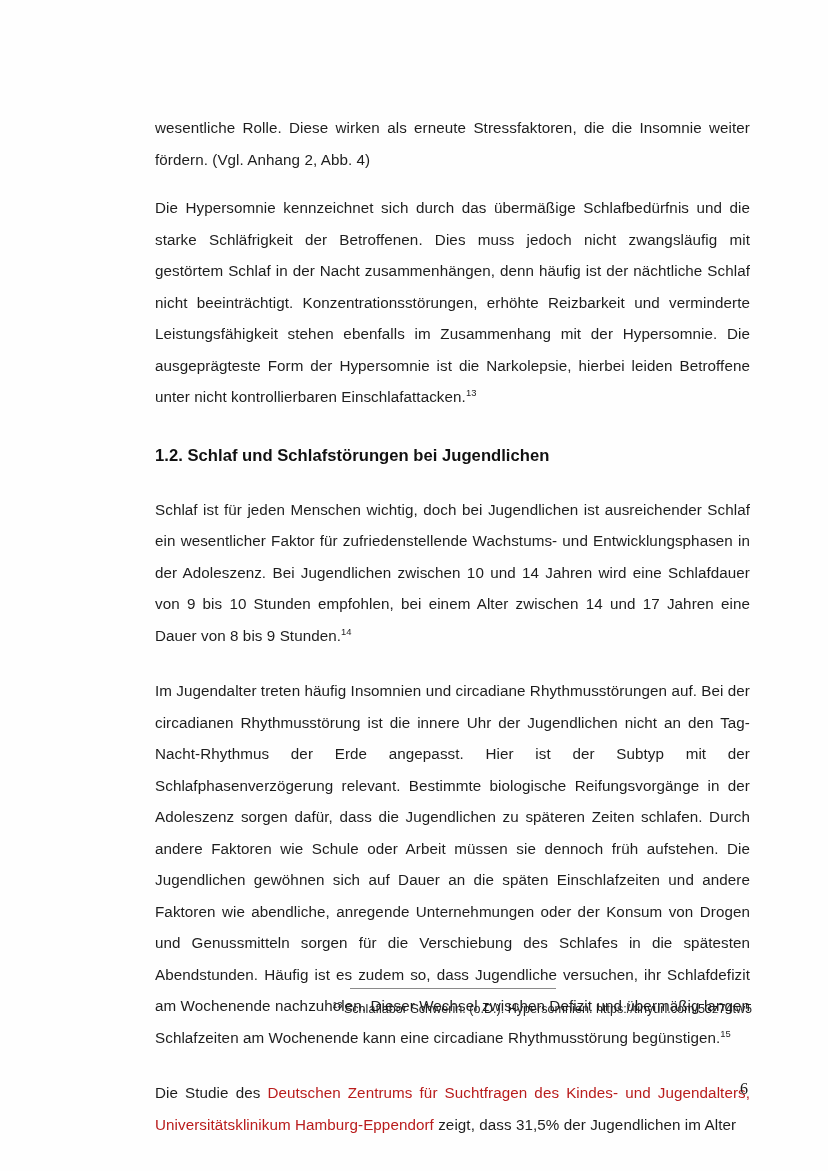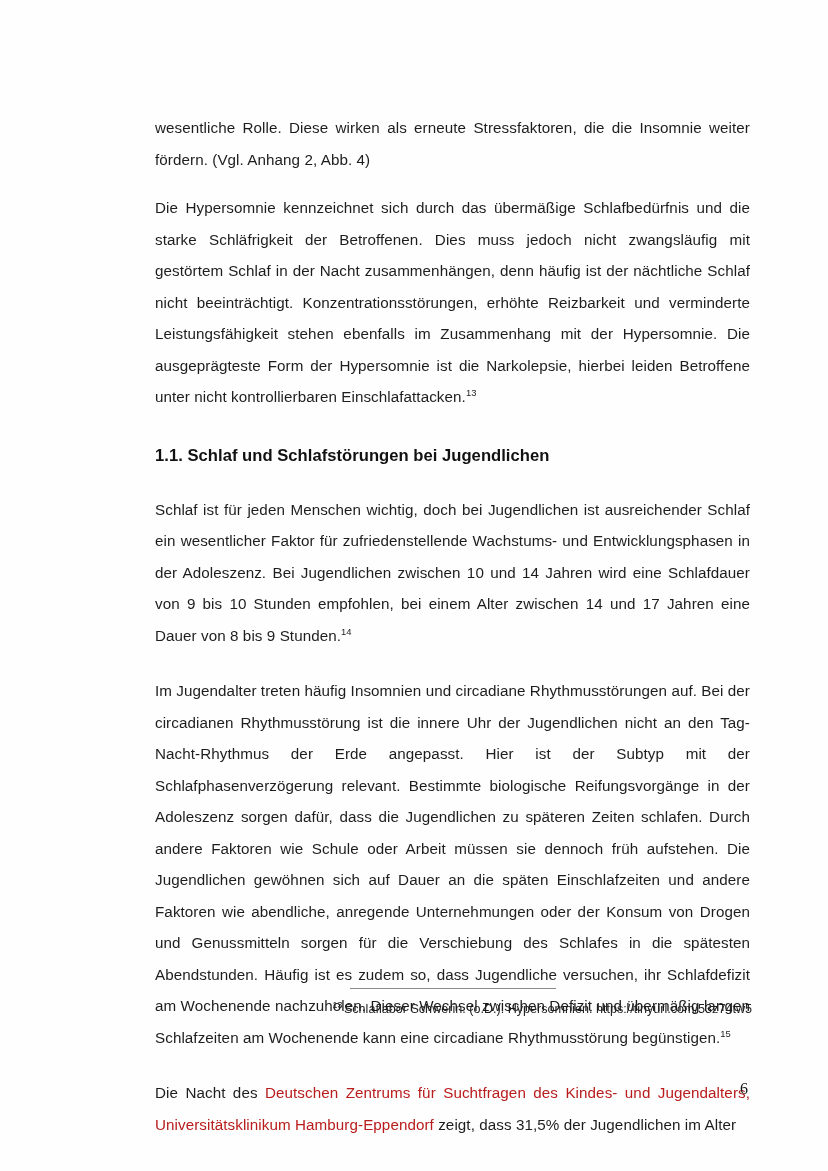"1.1. Schlaf und Schlafstörungen bei" span { text: 1.1 -> 1.2 }
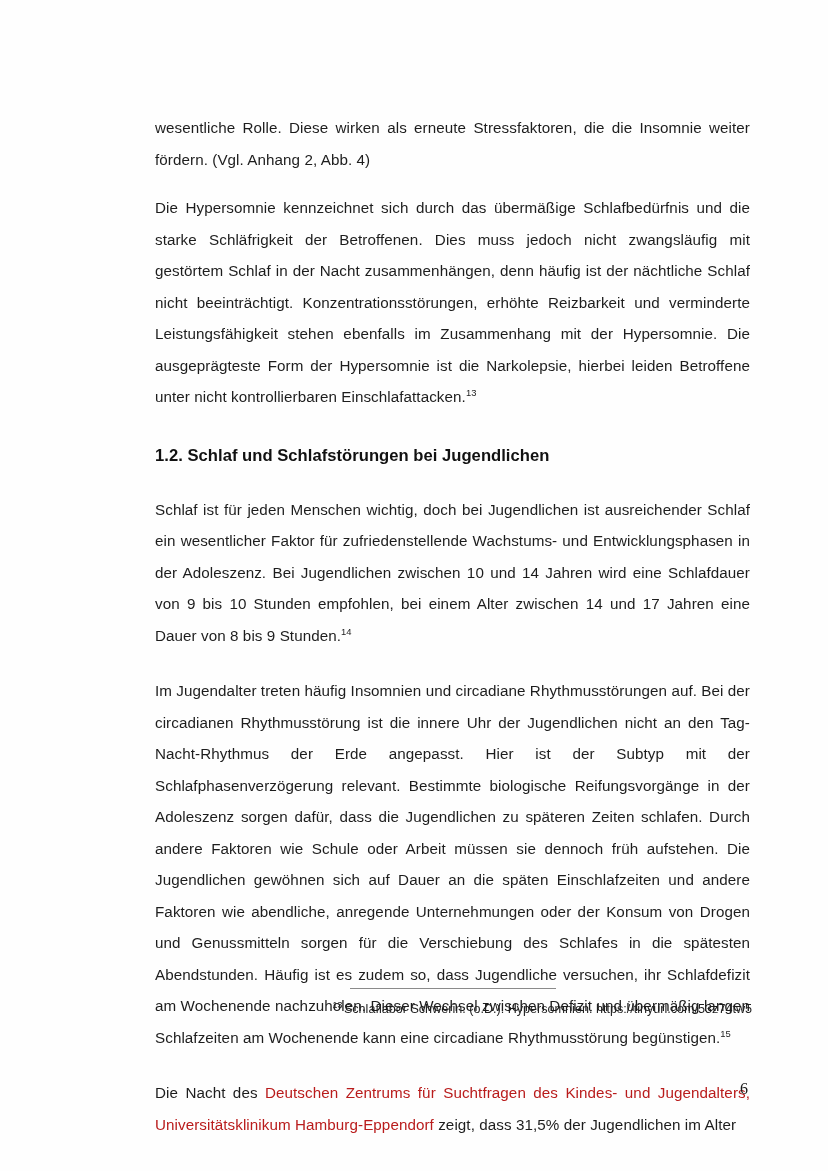"Die Nacht des" span { text: Nacht -> Studie }
